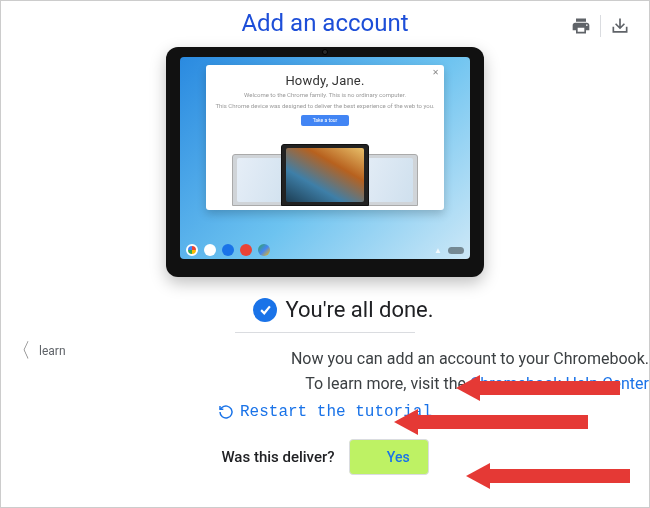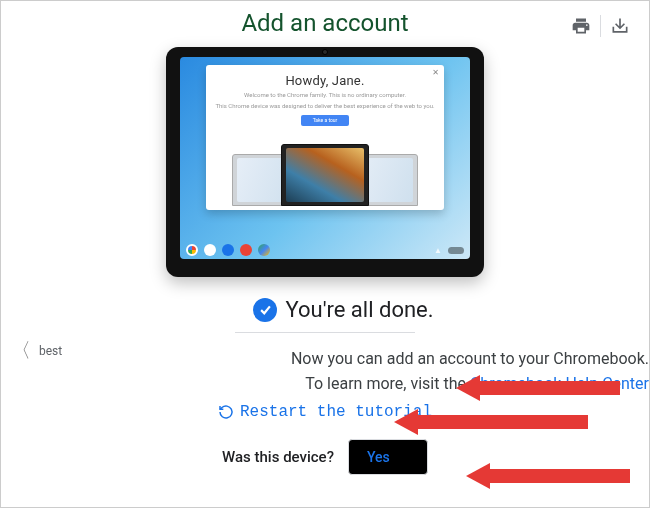"Add an account" .title { color: #14532d -> #1d4ed8 }
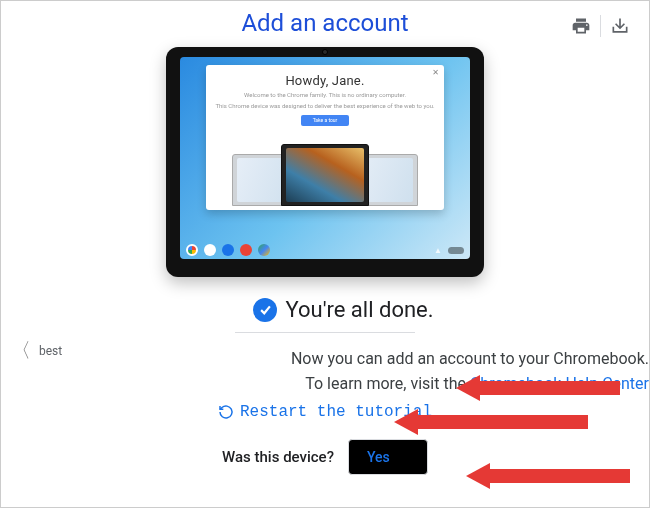"best" span { text: best -> learn }
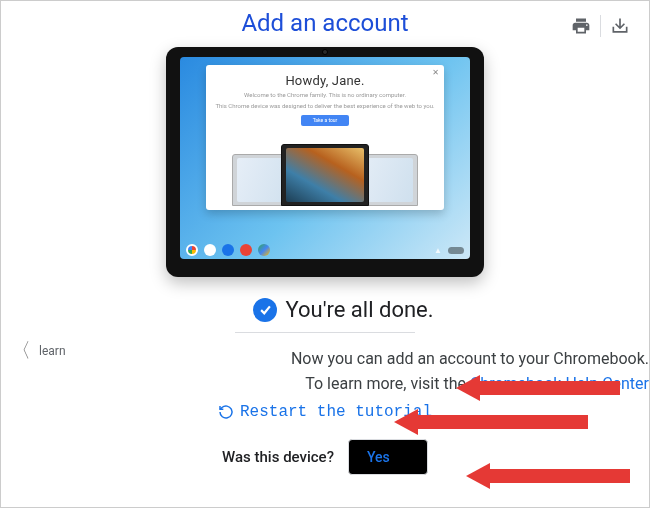"Was this device?" span.feedback-label { text: device -> deliver }
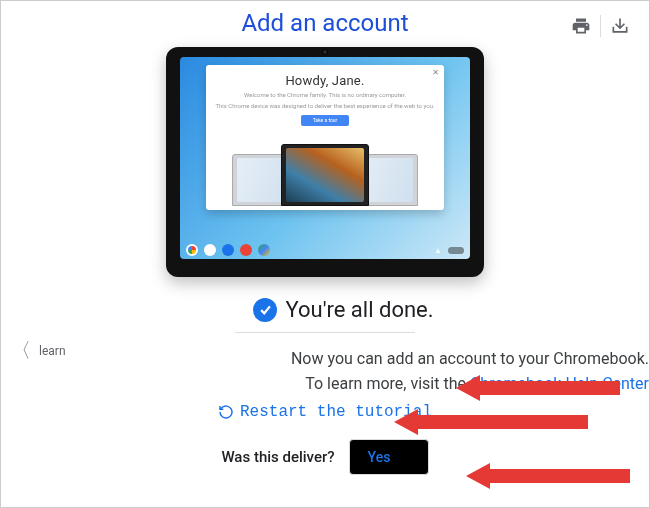"Yes" .outlined-btn { background: #000000 -> #bef264; text-align: left -> right }
